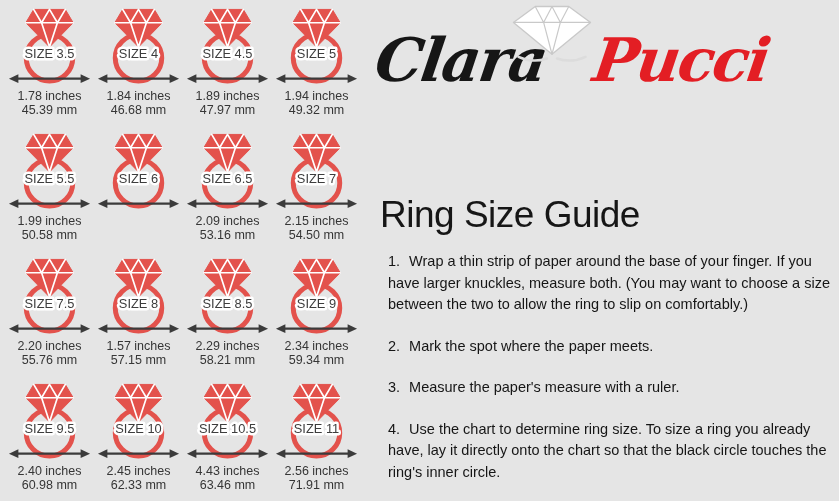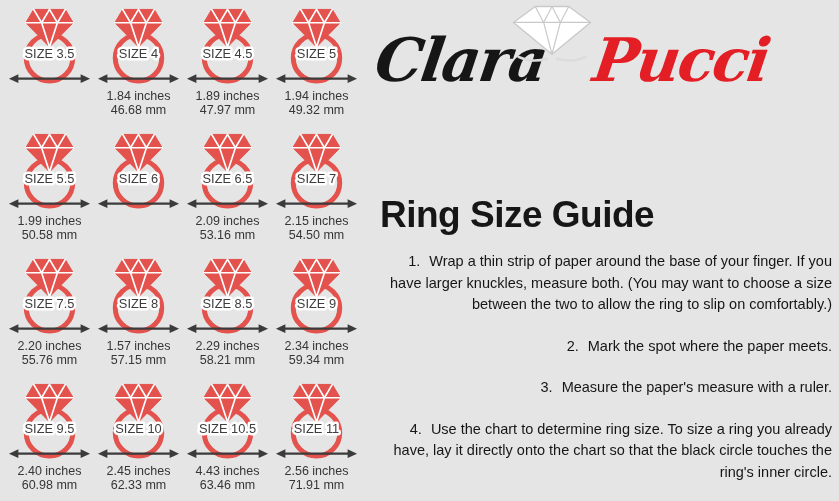"1.78 inches" div.meas { html: none -> <div> <div>1.78 inches</div> <div>45.39 mm</div> </div> }
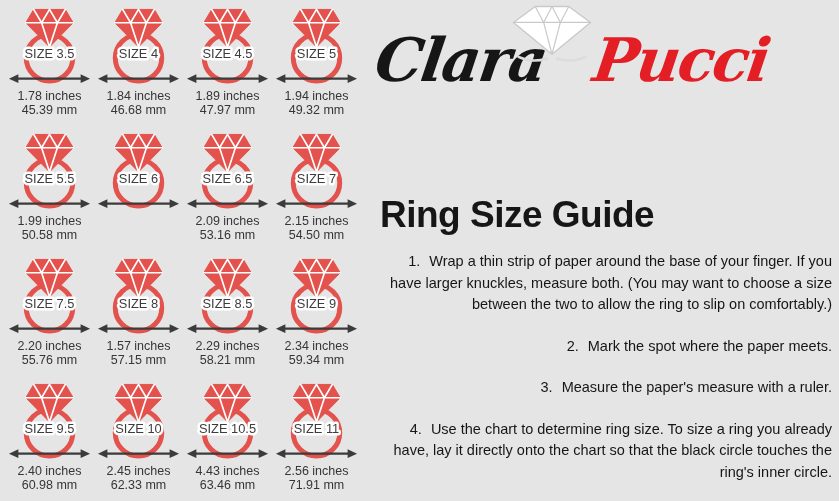"Ring Size Guide" .guide-title { font-weight: bold -> normal }
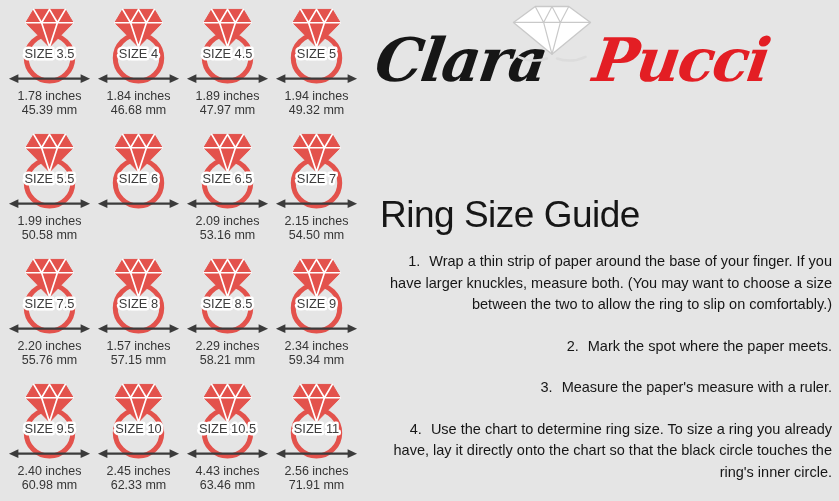"1. Wrap a thin strip" .step { margin: 0 0 20px 0 -> 0 0 20px 8px; text-align: right -> none }
